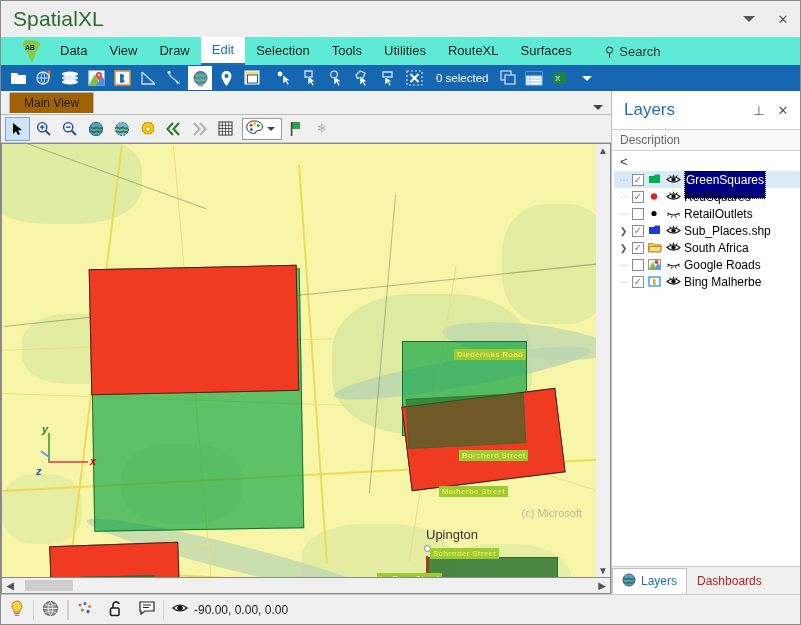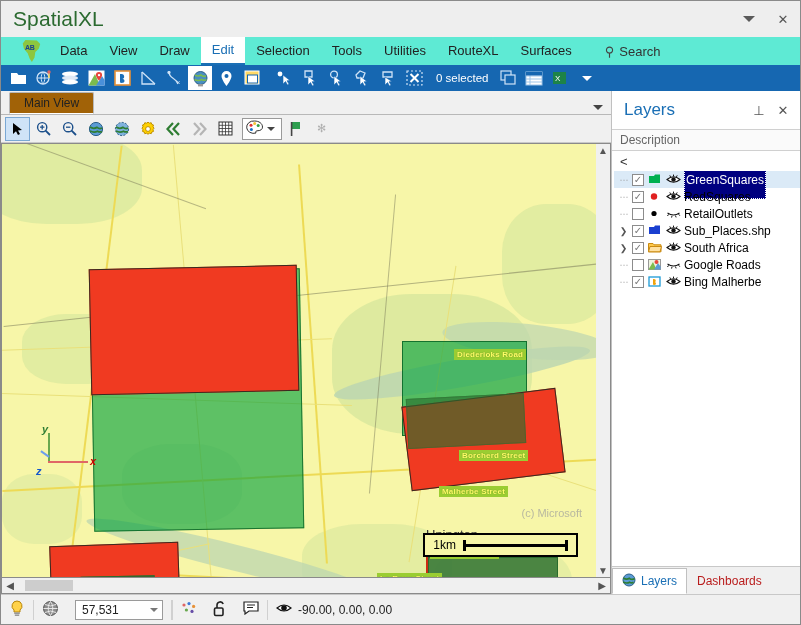"1km" div.scalebar { html: <div> <span>1km</span> <span></span> </div> -> none }
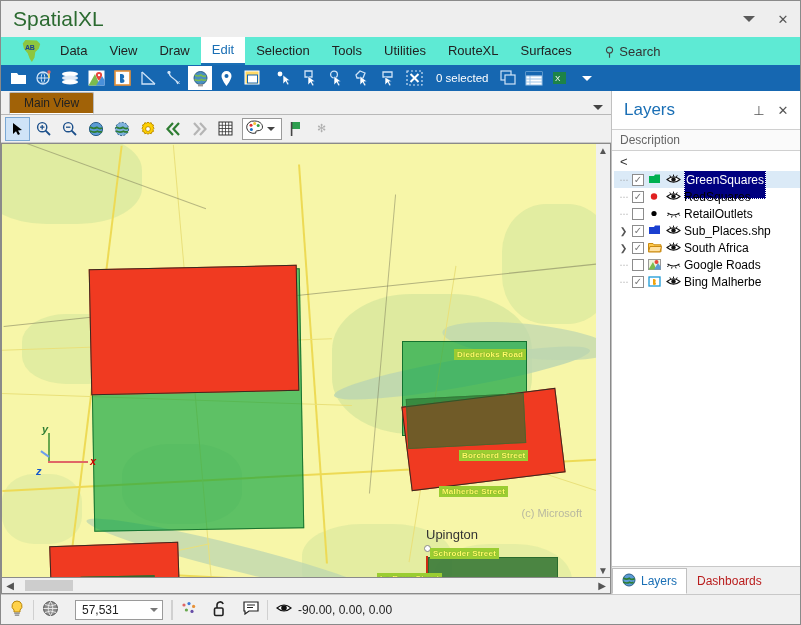"57,531" div.sb-cell { html: <div> <span> <span>57,531</span> <span></span> </span> </div> -> none }
